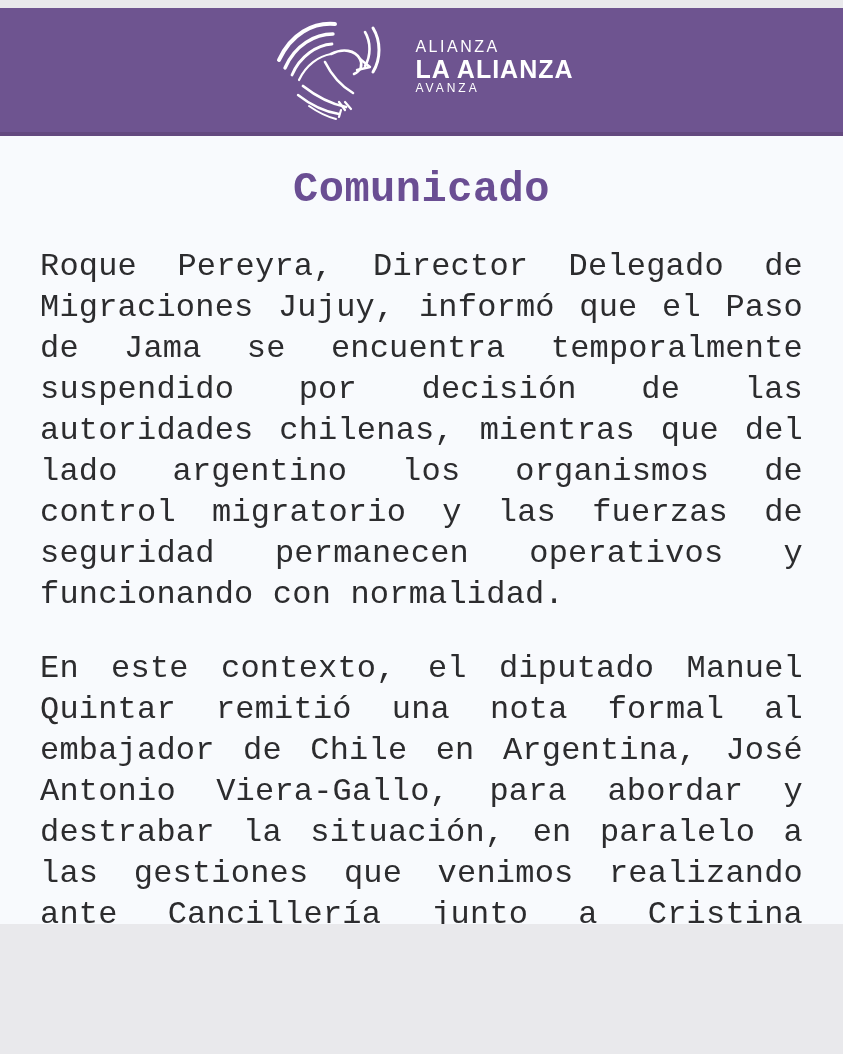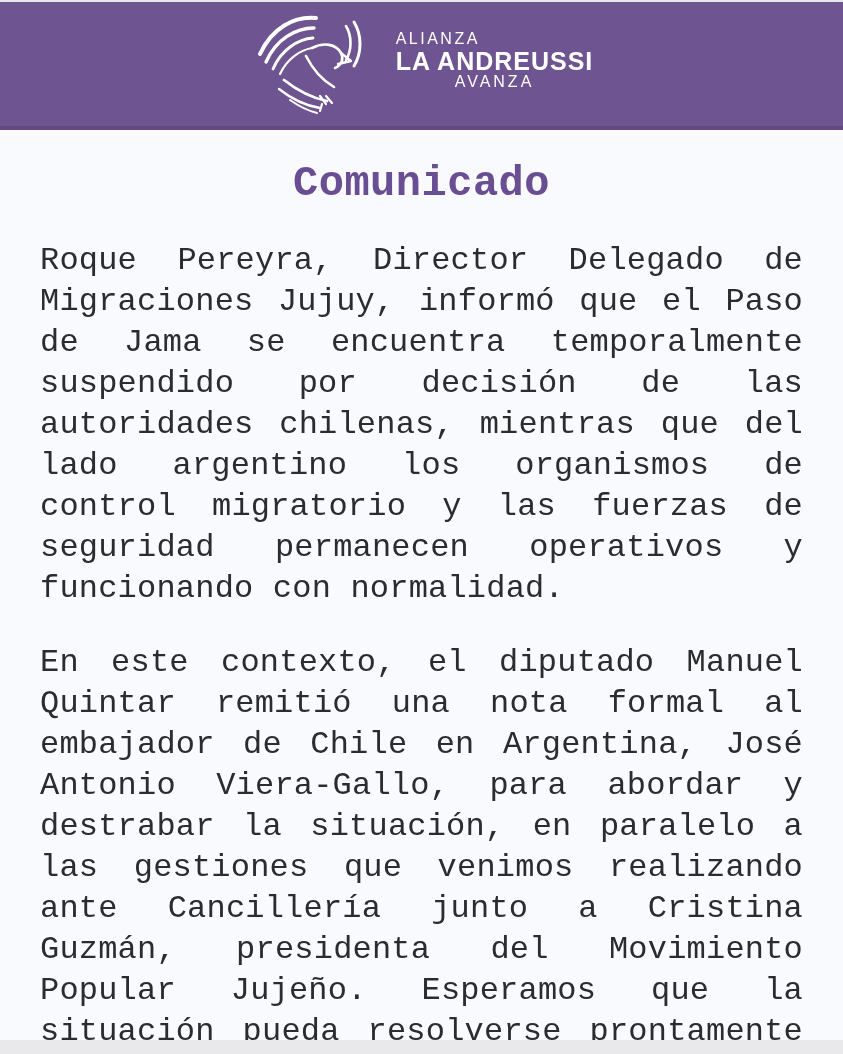"ALIANZA" .page { height: 1038px -> 916px; margin: 2px auto -> 8px auto }
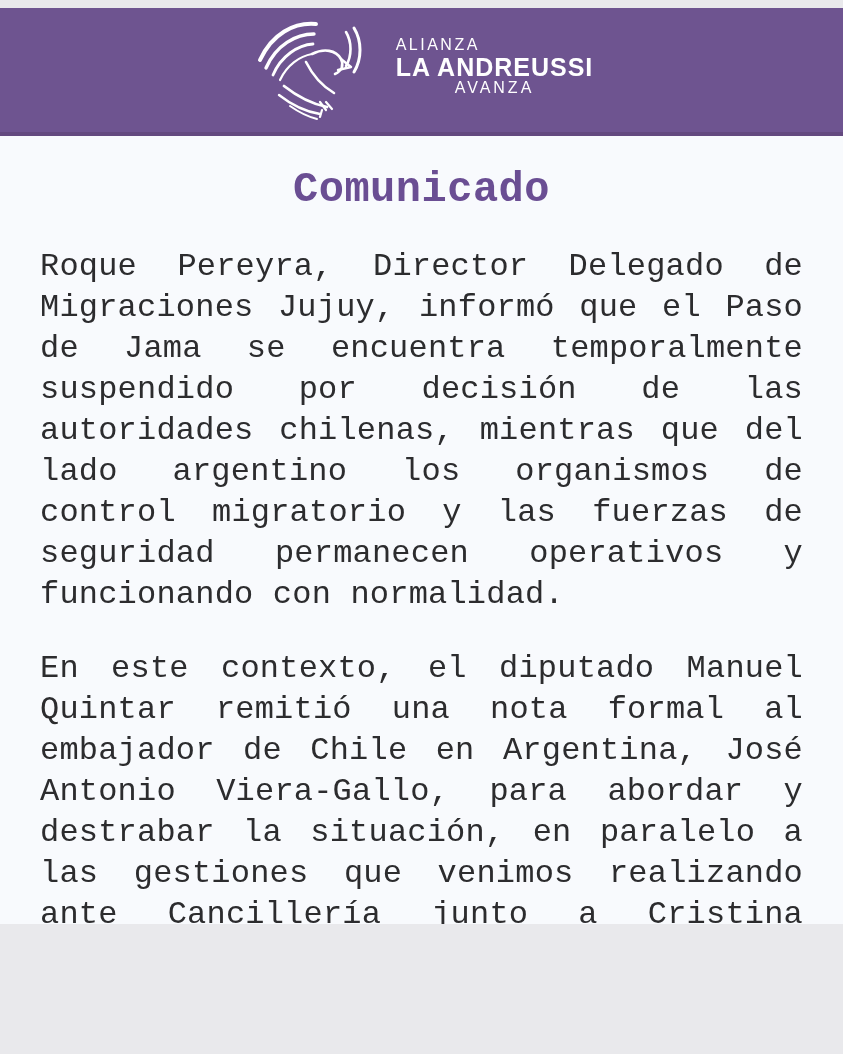"LA ANDREUSSI" span.brand-line2 { text: ANDREUSSI -> ALIANZA }
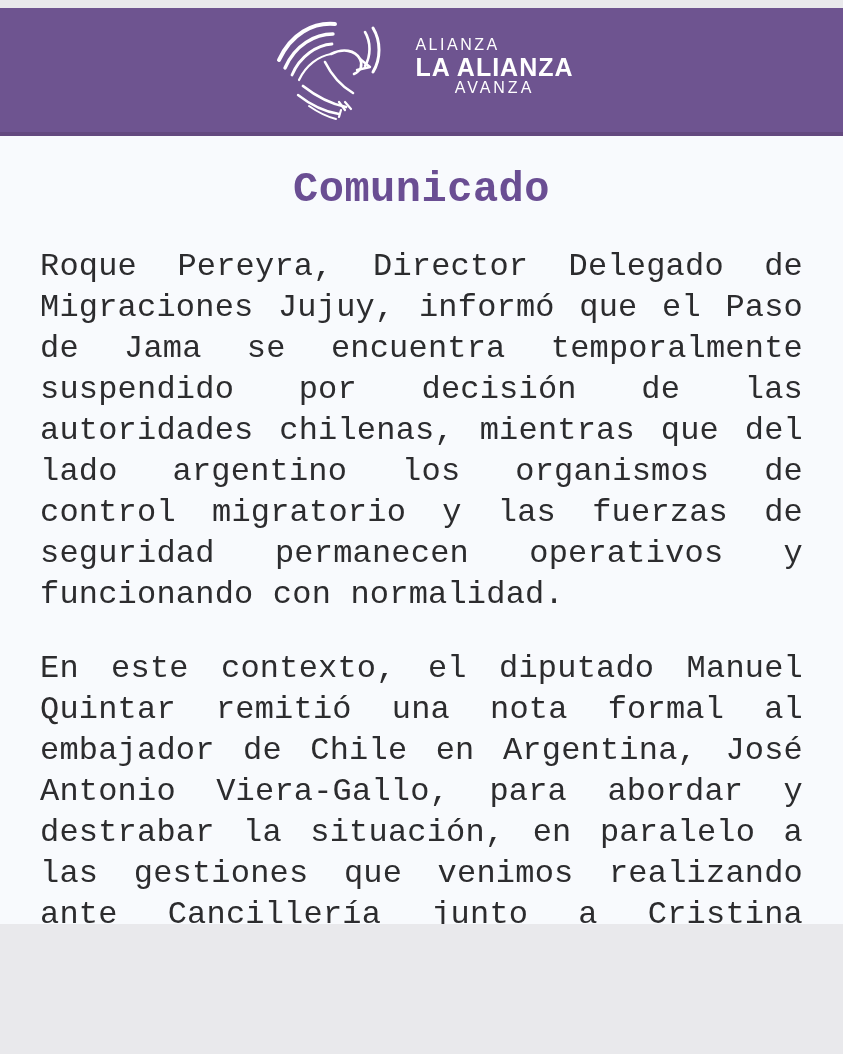"AVANZA" .brand-line3 { font-size: 16px -> 12px; text-align: center -> left }
